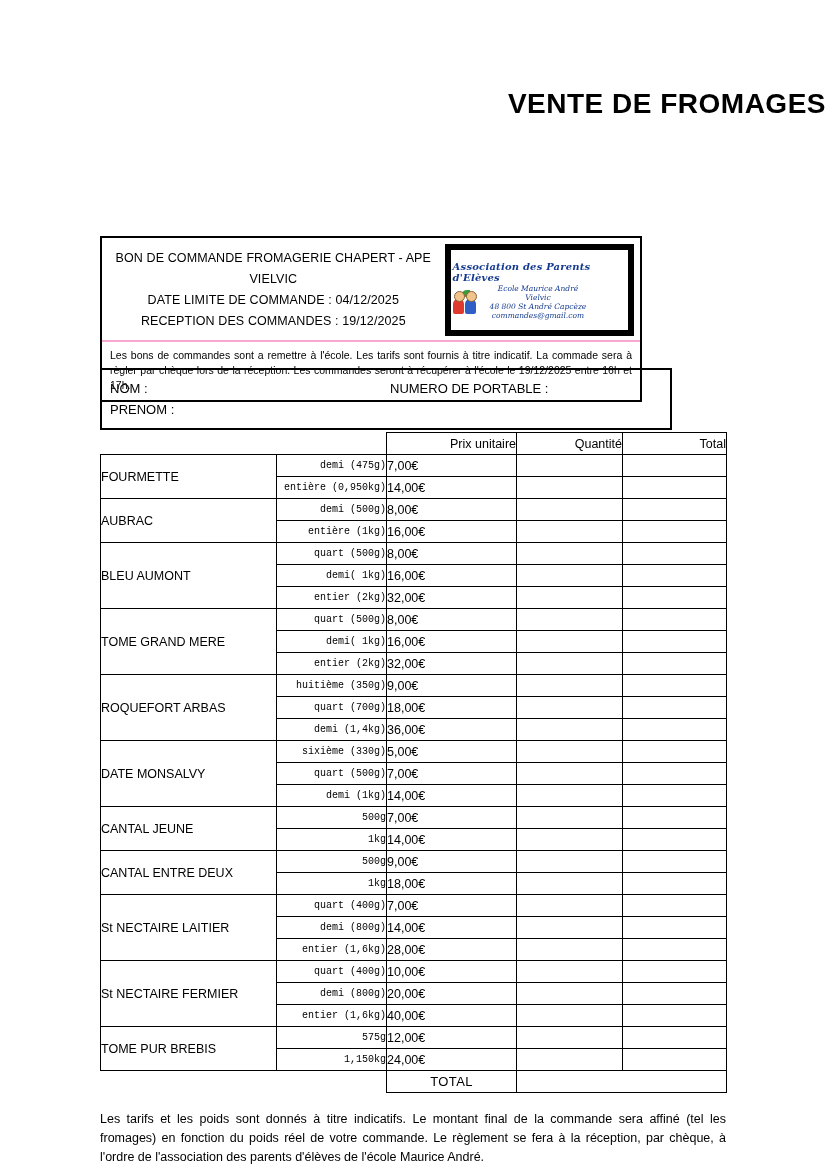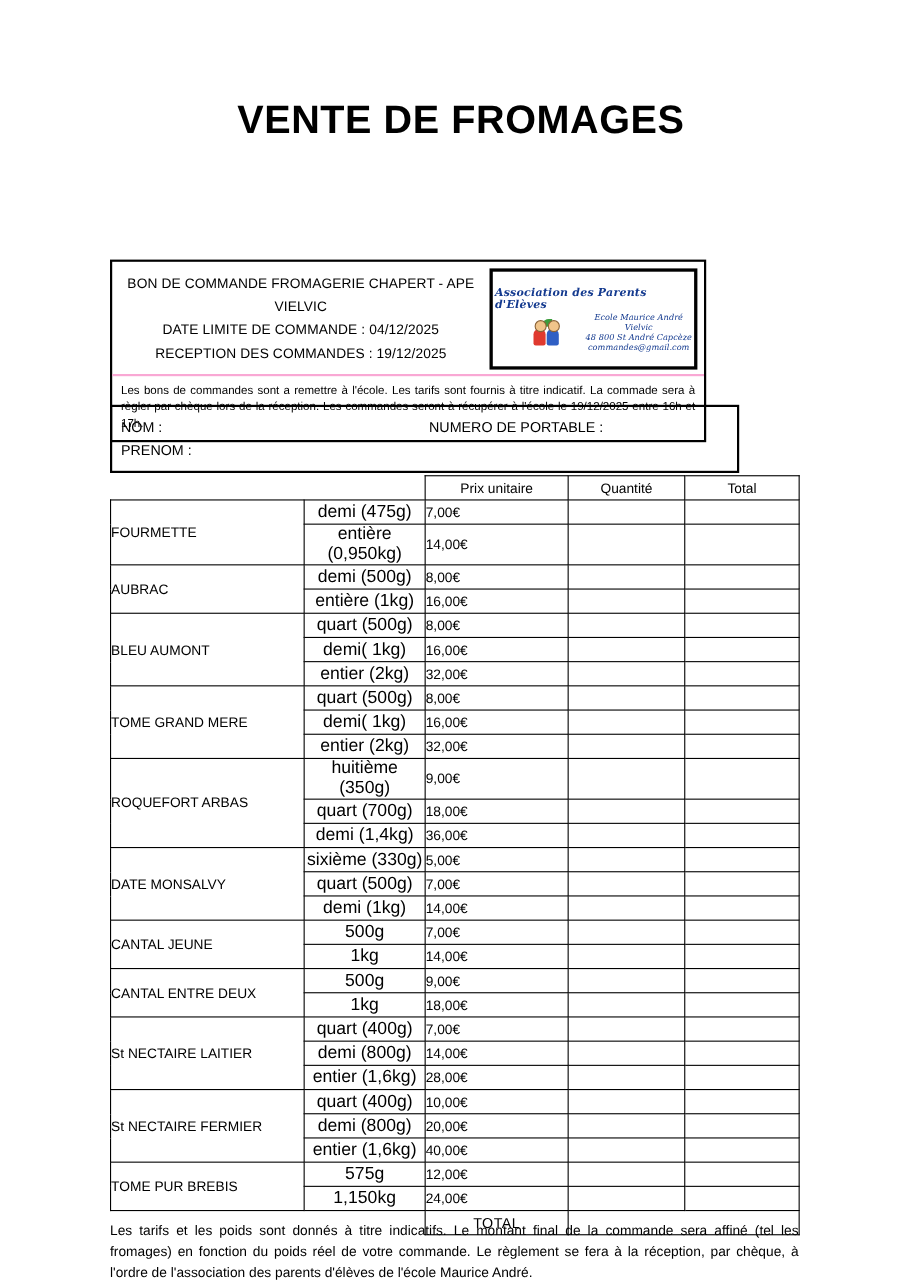"VENTE DE FROMAGES" .doc-title { font-size: 36px -> 28px; text-align: center -> right }
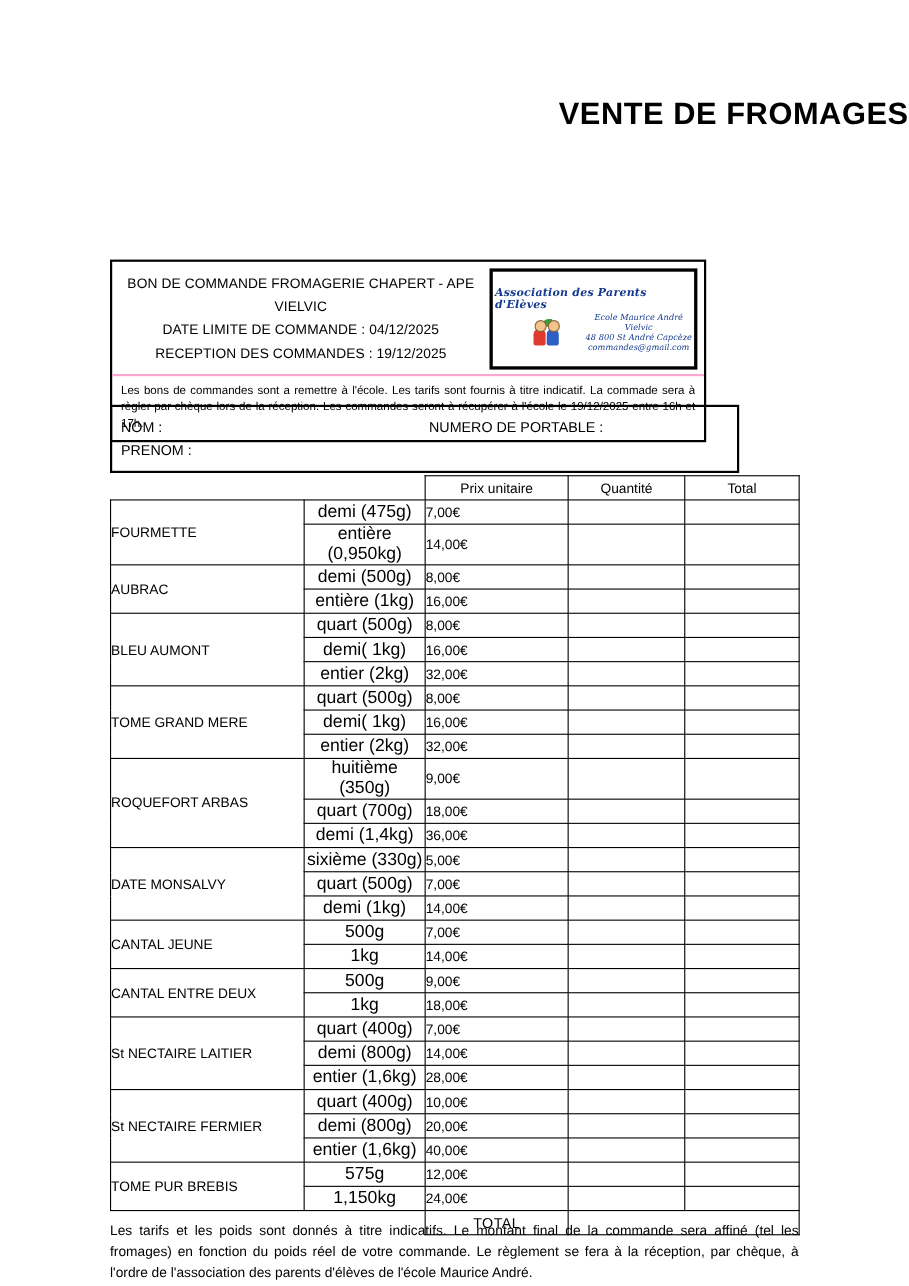"Association des Parents d'Elèves" .logo-cell { align-items: flex-end -> flex-start; border: 3px solid #000000 -> 6px solid #000000 }
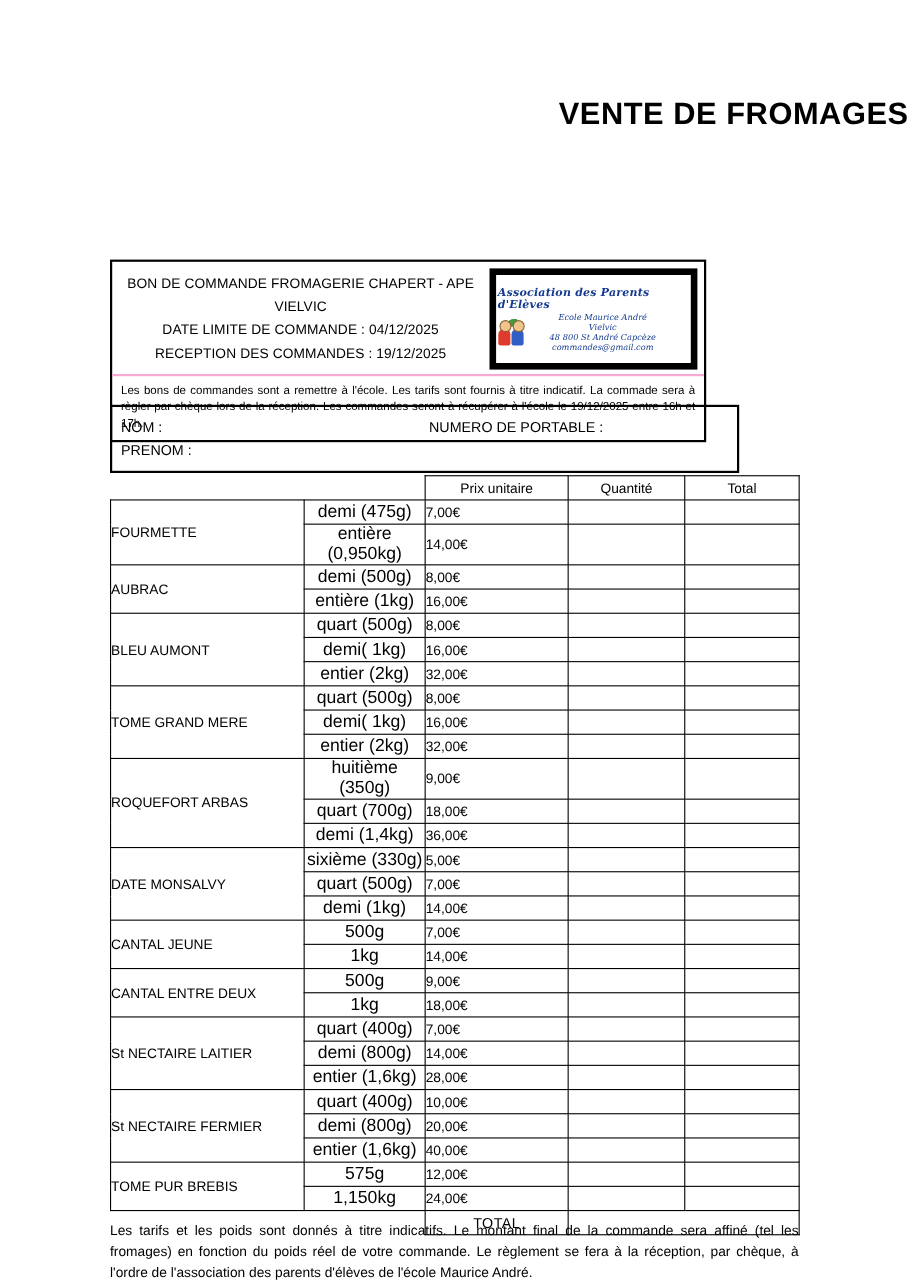"Ecole Maurice André" .logo-body { gap: 21px -> 11px }
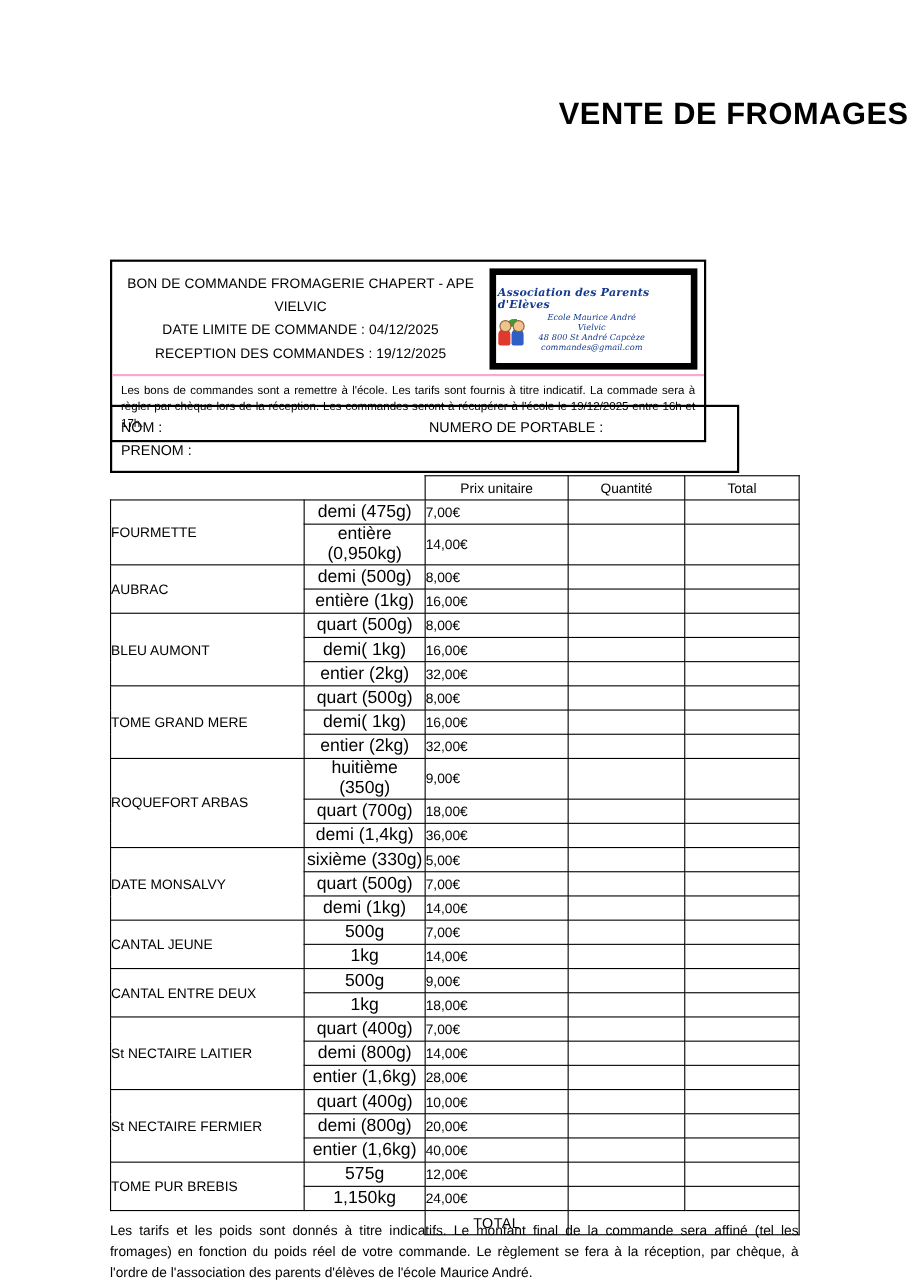"Prix unitaire" .hd { text-align: center -> right }
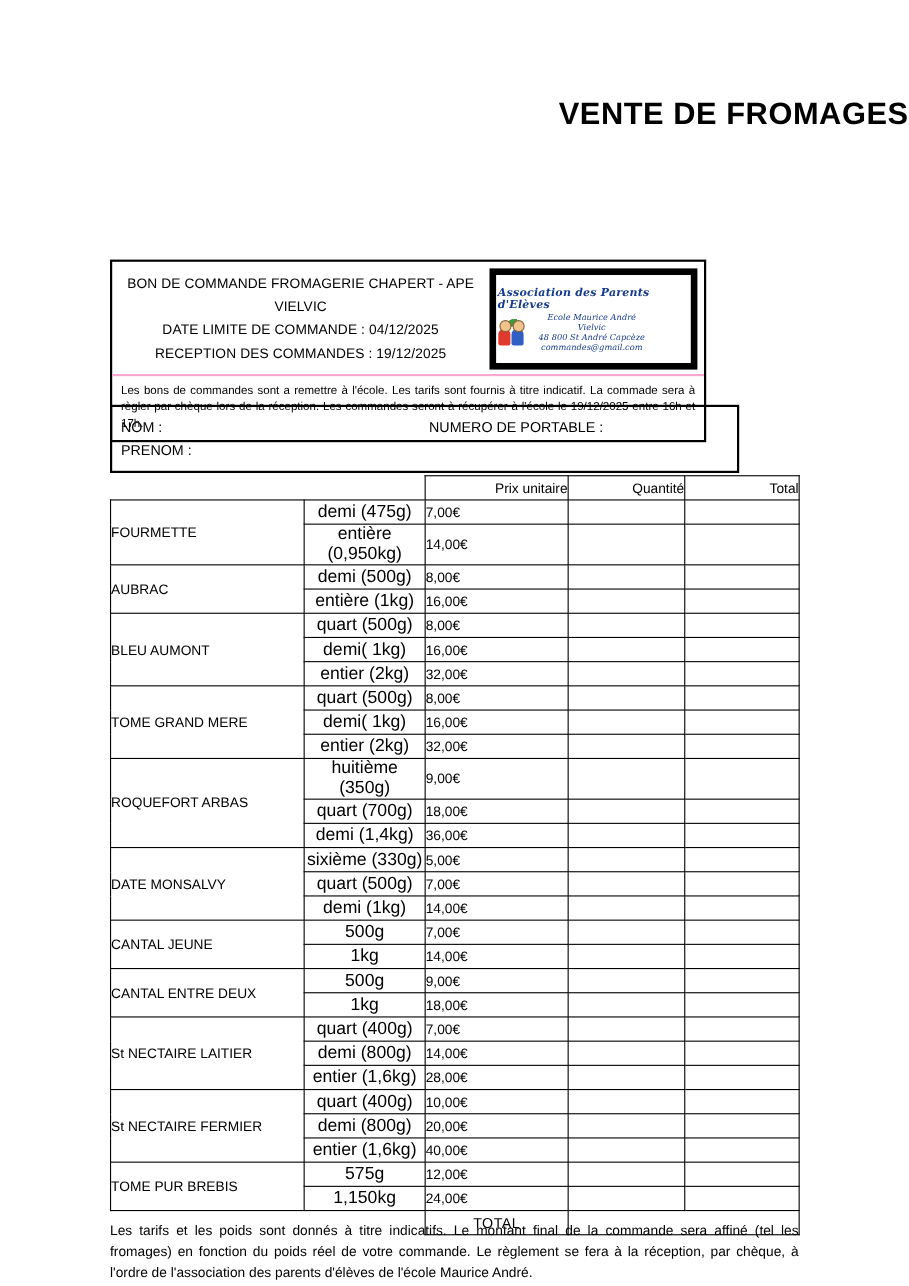"demi (475g)" td.size { font-family: none -> Liberation Mono, monospace; font-size: 16px -> 10px; text-align: center -> right }
